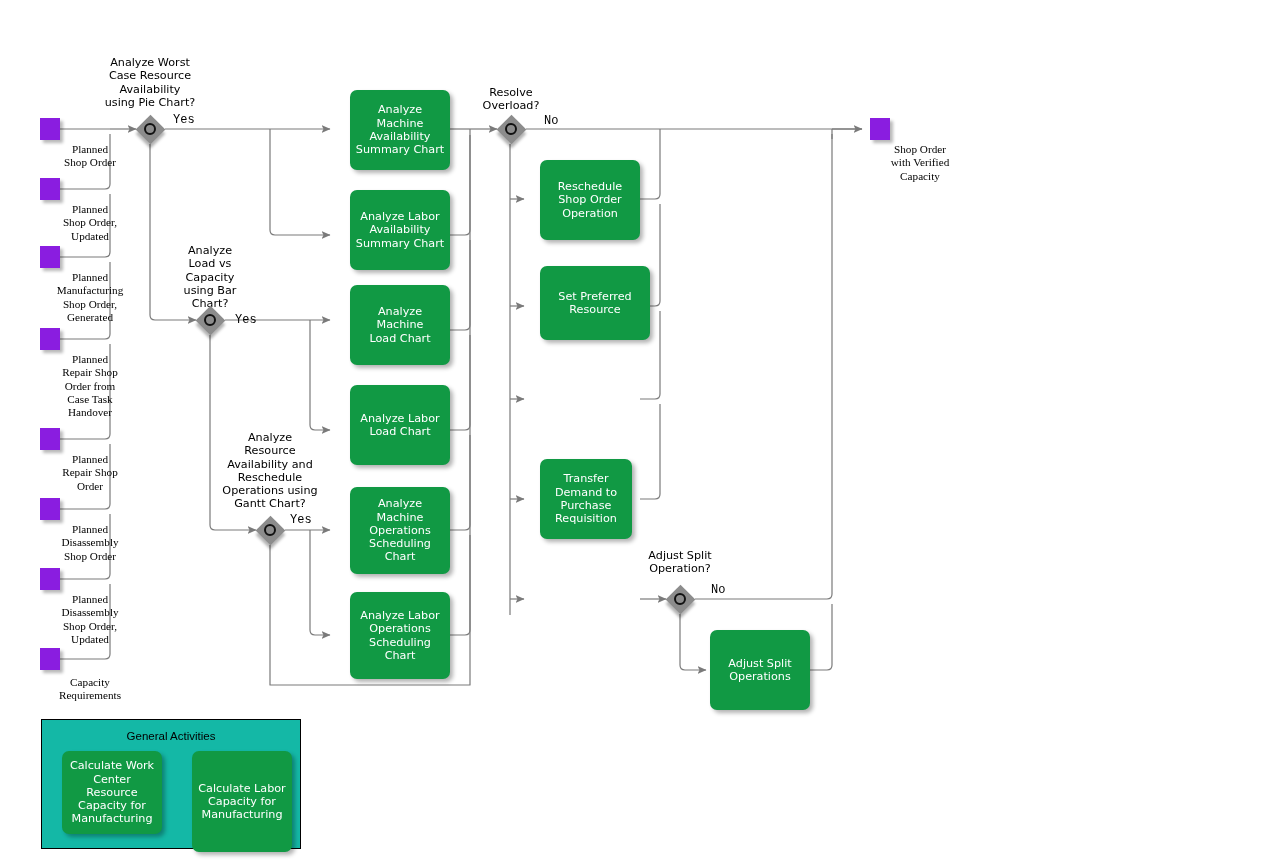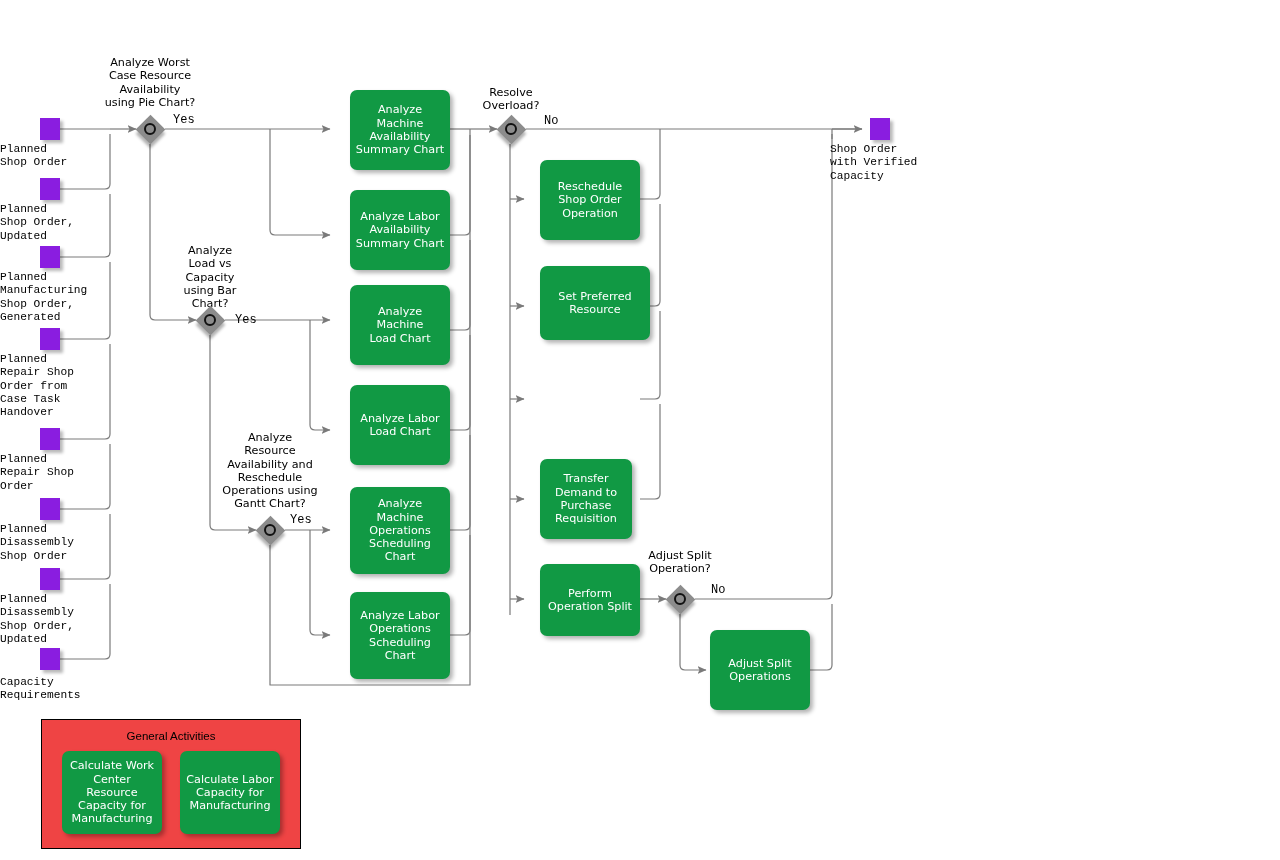"Planned" .sqlabel { font-family: Liberation Mono, monospace -> Liberation Serif, serif; padding-left: none -> 40px; text-align: none -> center }
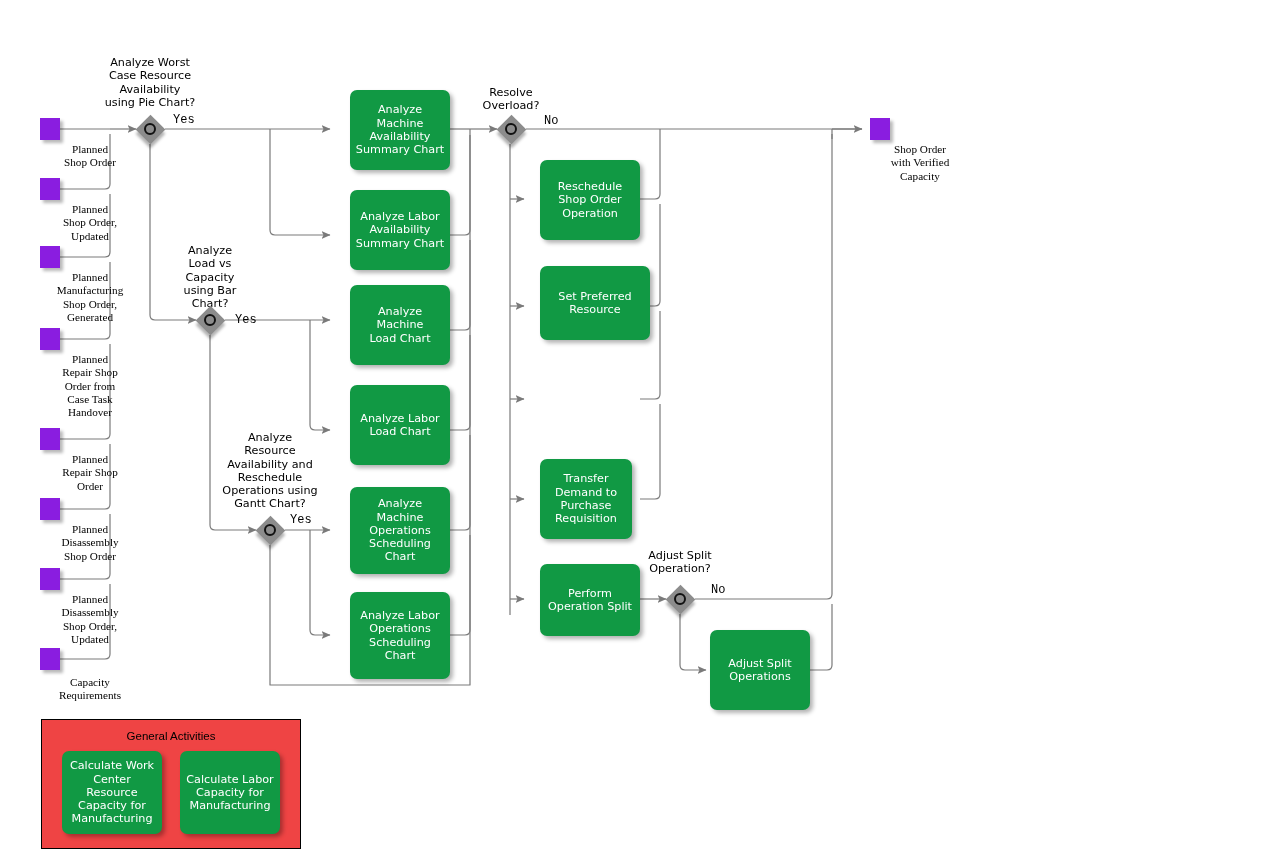"Perform" div.act { html: <div>Perform Operation Split</div> -> none }
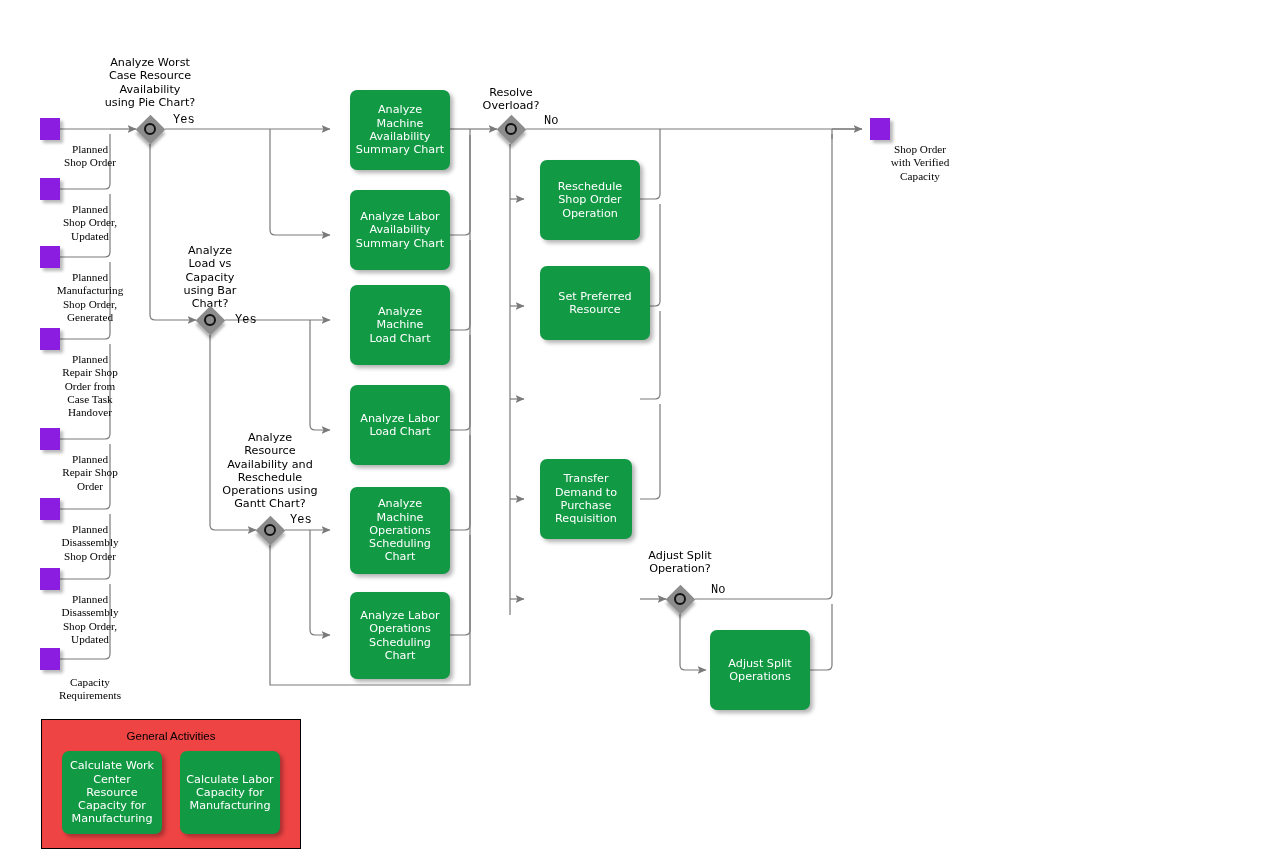"General Activities" .groupbox { background: #ef4444 -> #14b8a6 }
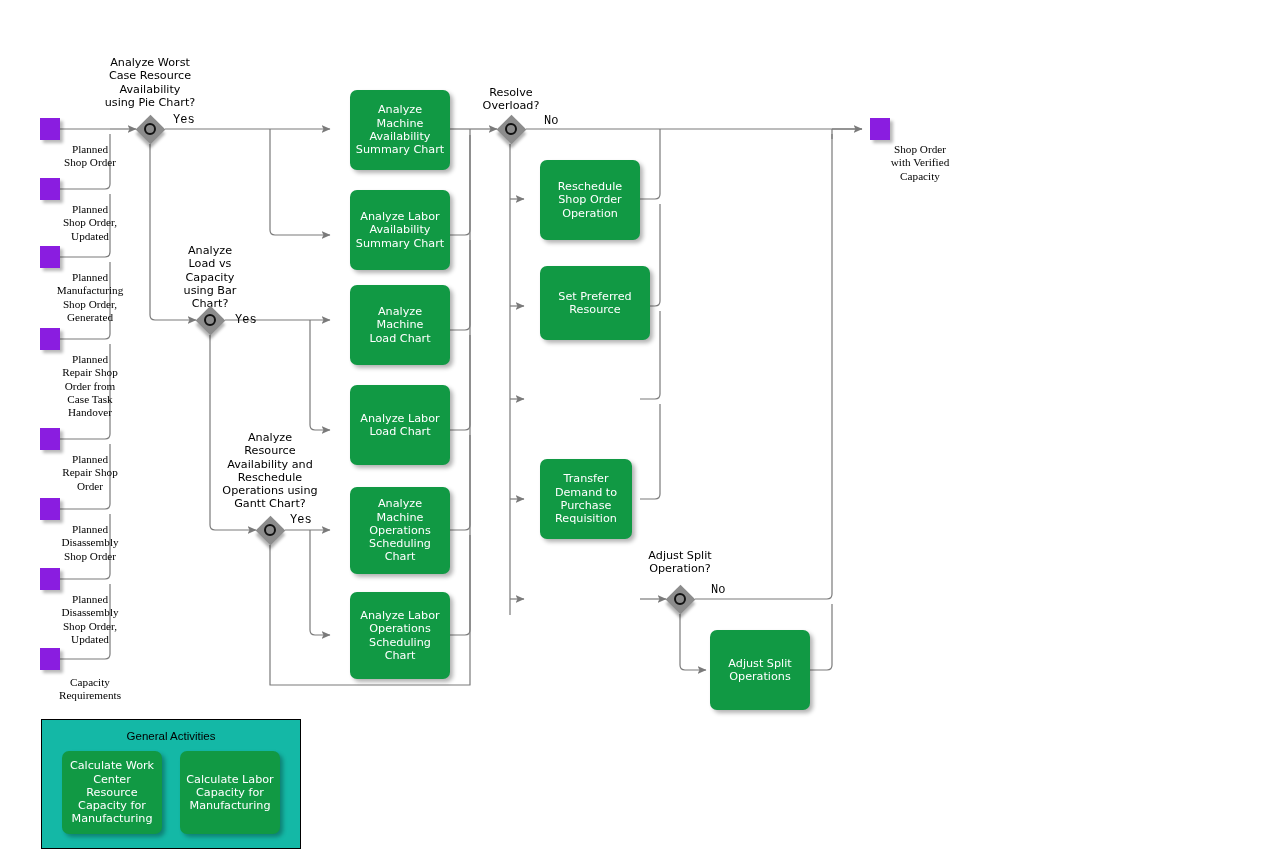"Calculate Labor" div.act { height: 83px -> 101px; left: 138px -> 150px }
